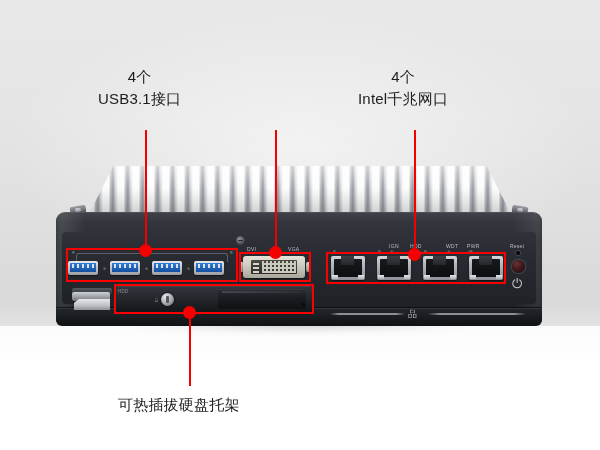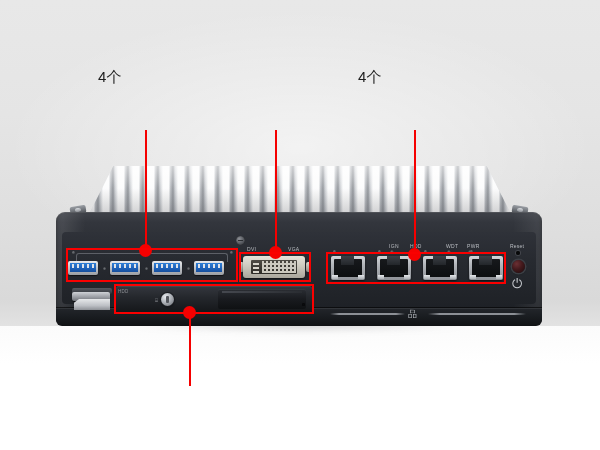"USB3.1接口" span.ln { html: none -> <span>USB3.1接口</span> }
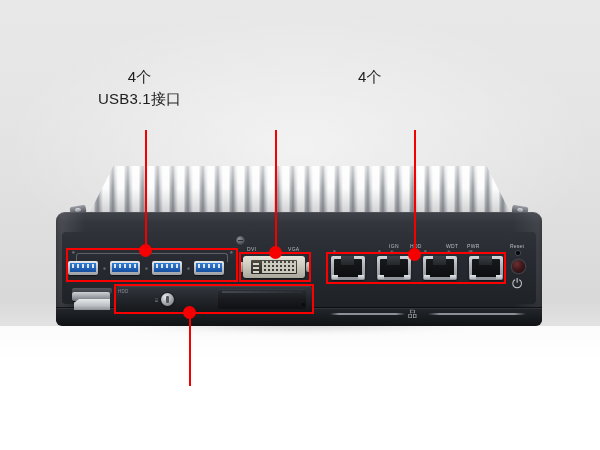"Intel千兆网口" span.ln { html: none -> <span>Intel千兆网口</span> }
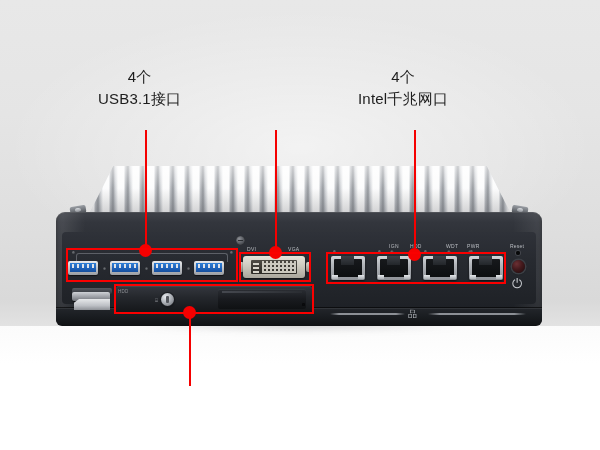"可热插拔硬盘托架" div.label { html: none -> <div> <span>可热插拔硬盘托架</span> </div> }
